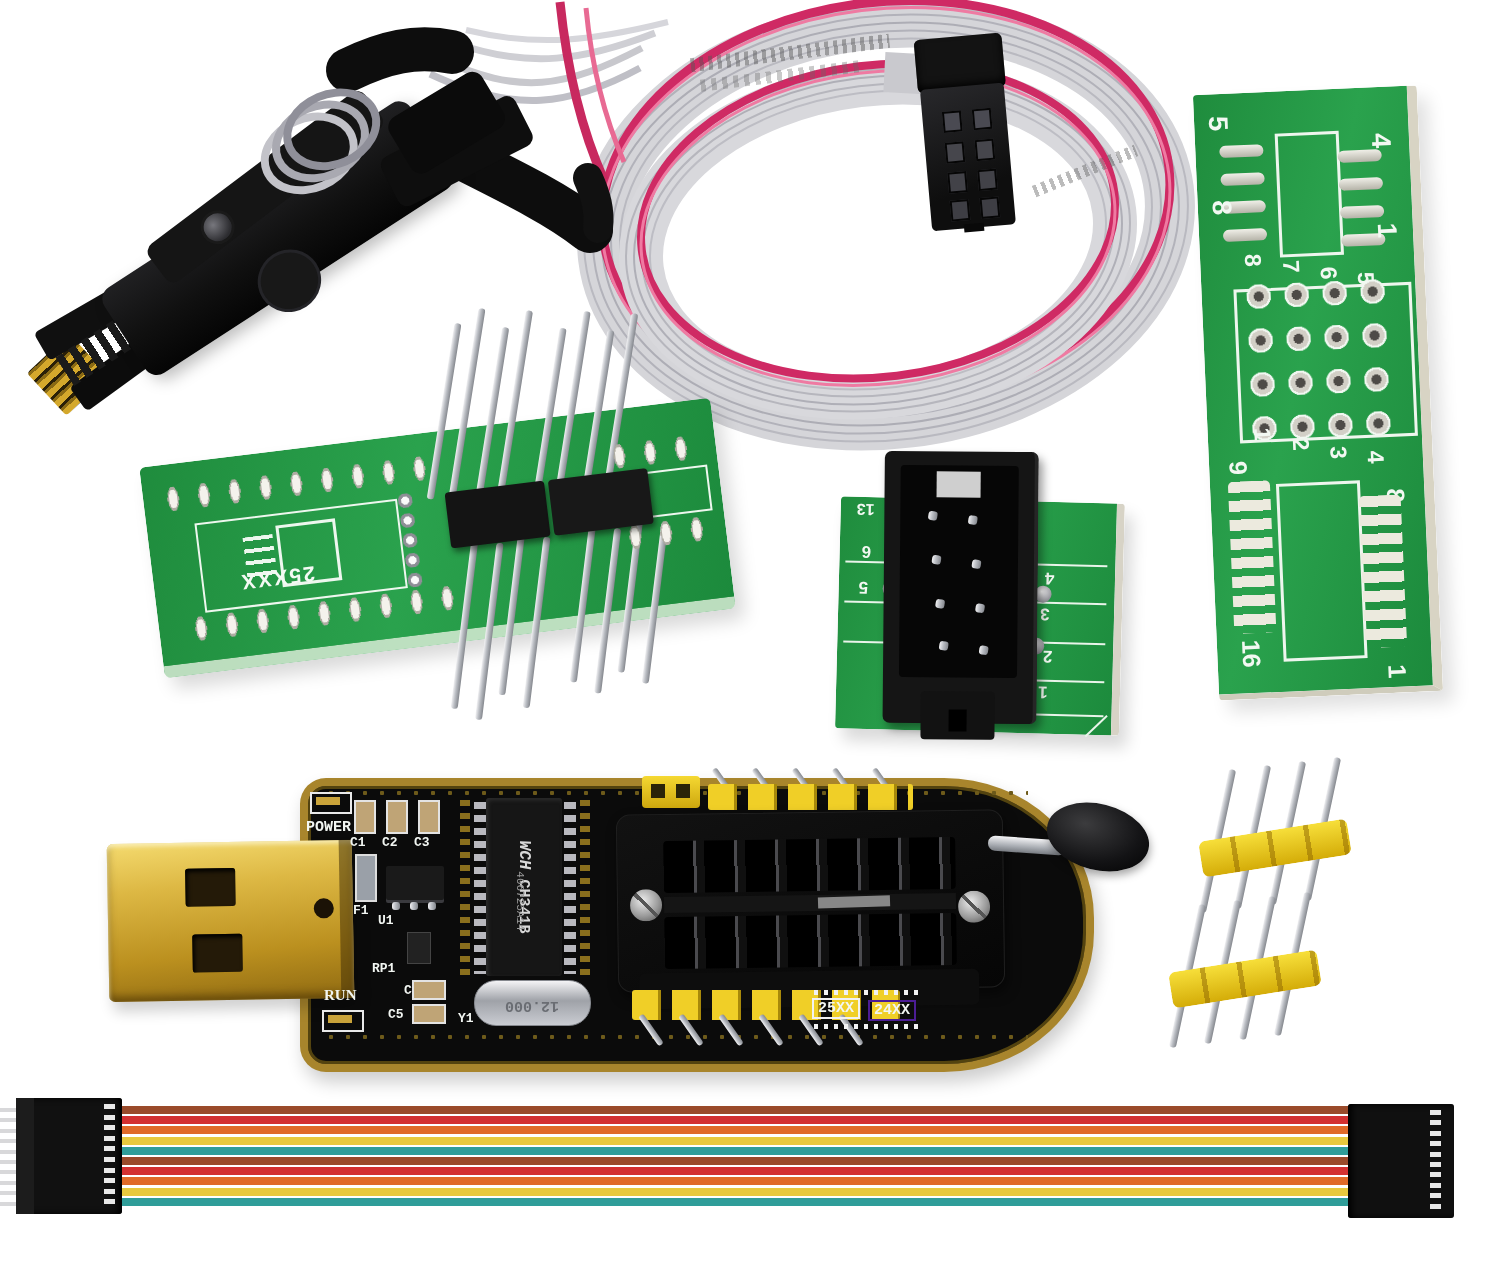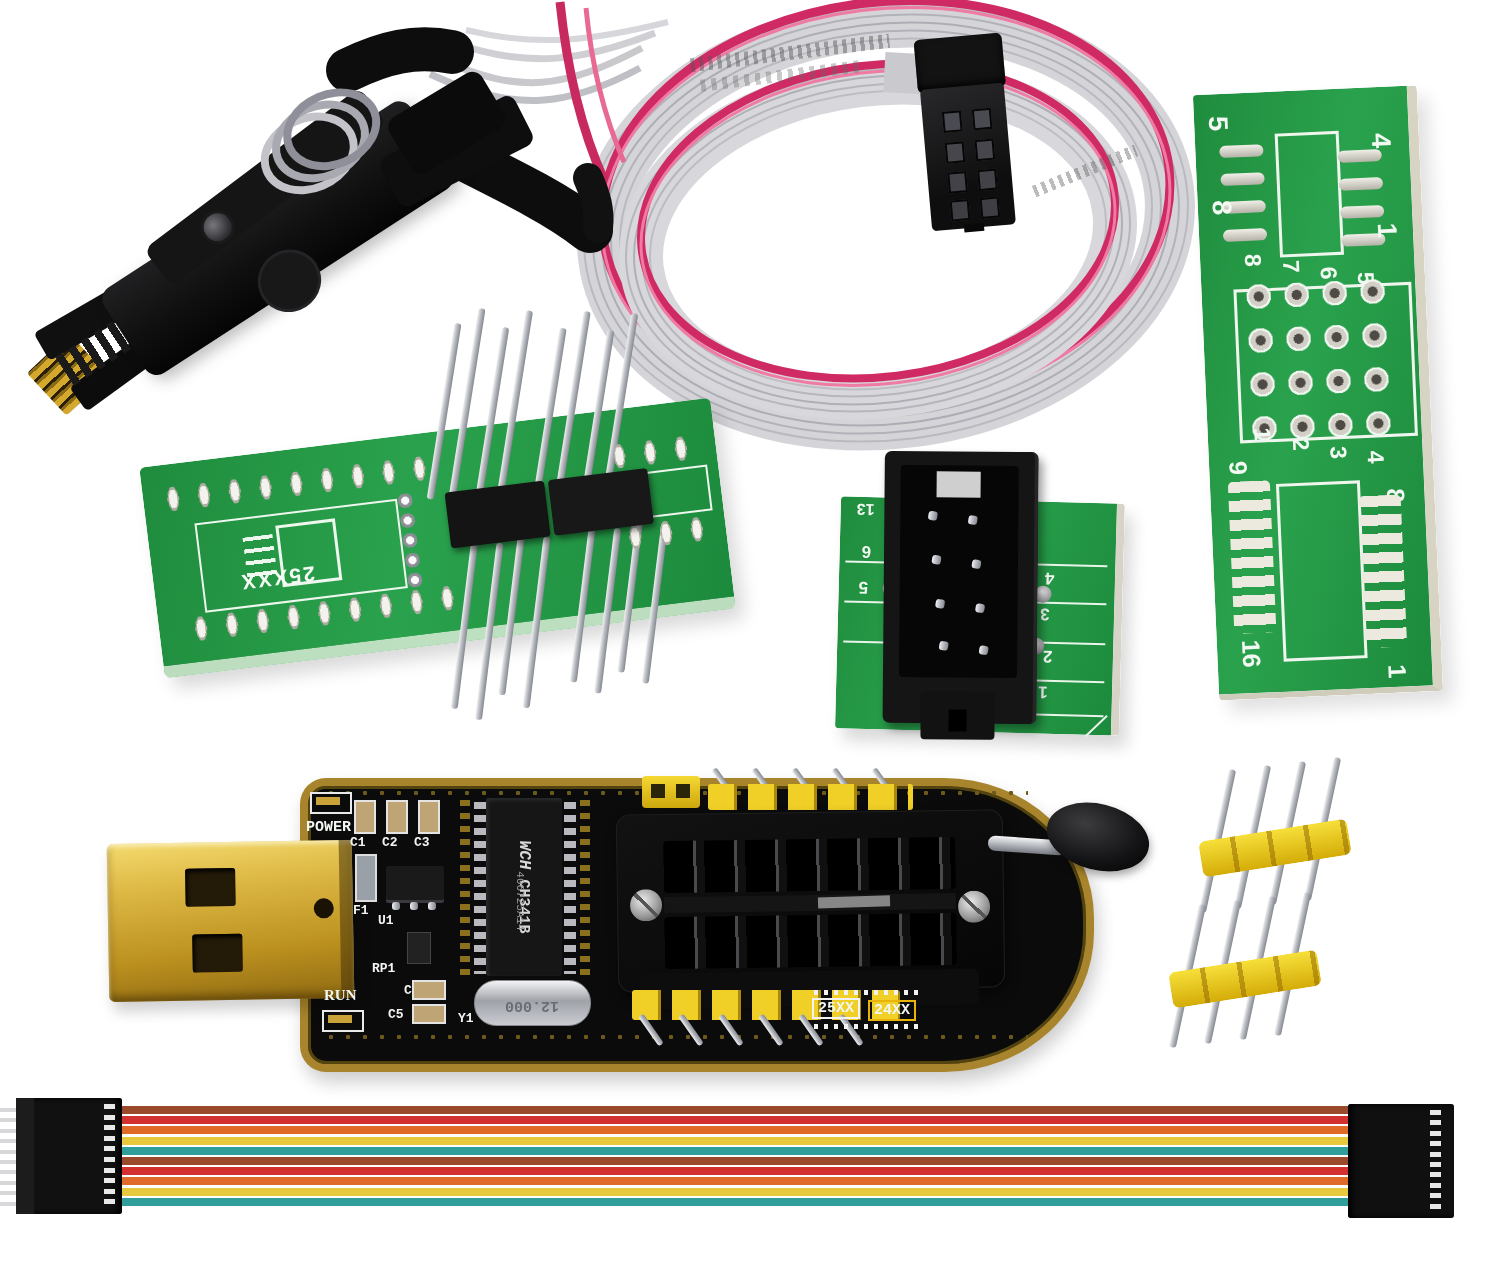"24XX" span.a { border: 2px solid #eab308 -> 2px solid #4c1d95 }
